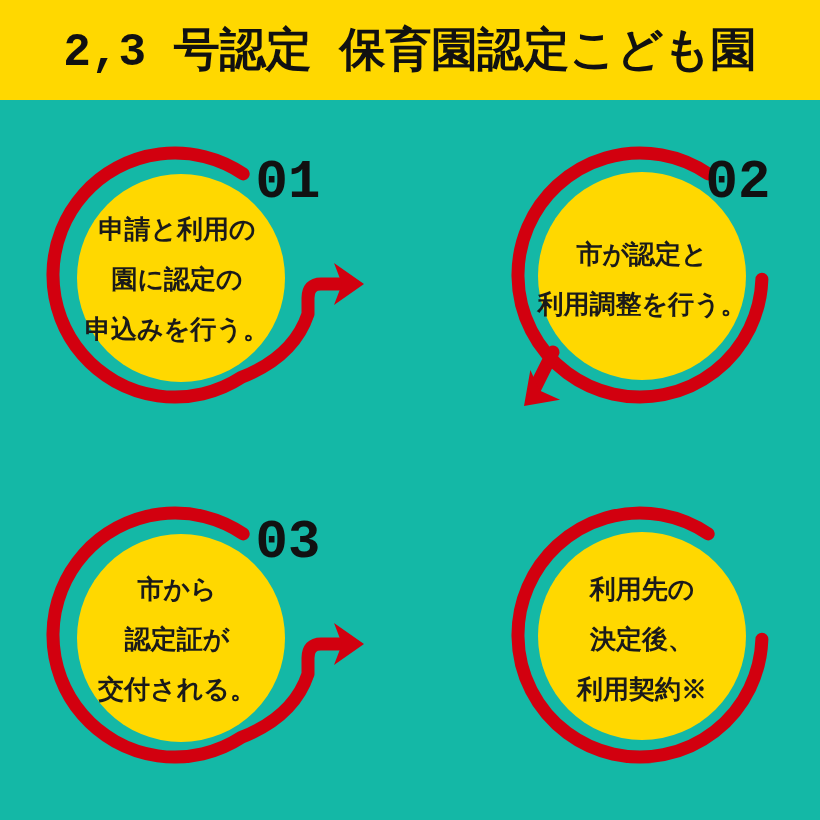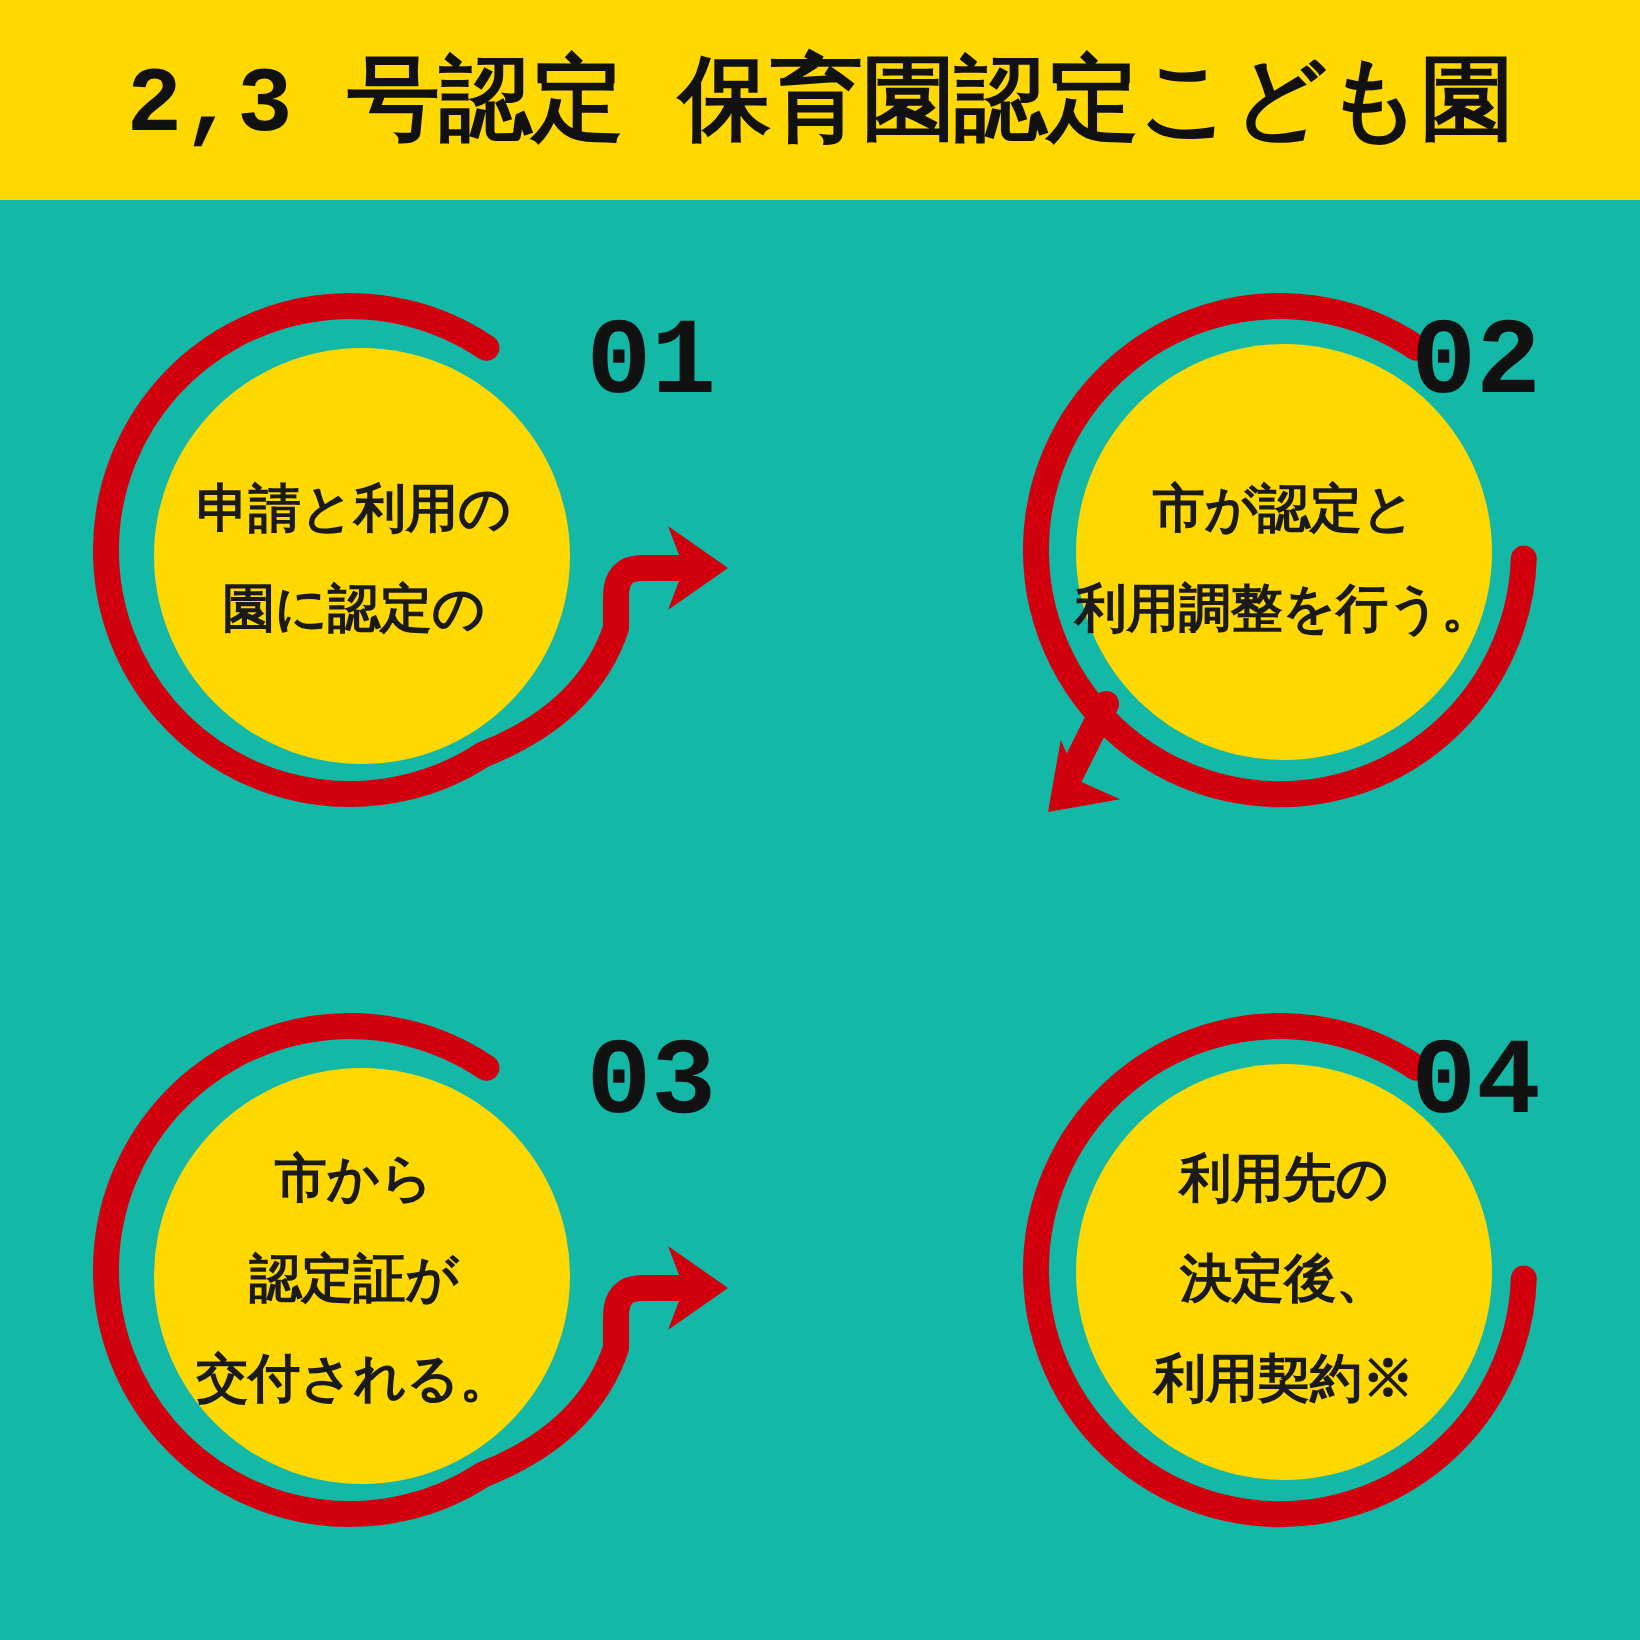"01" .step.col1 .num { text-align: right -> none }
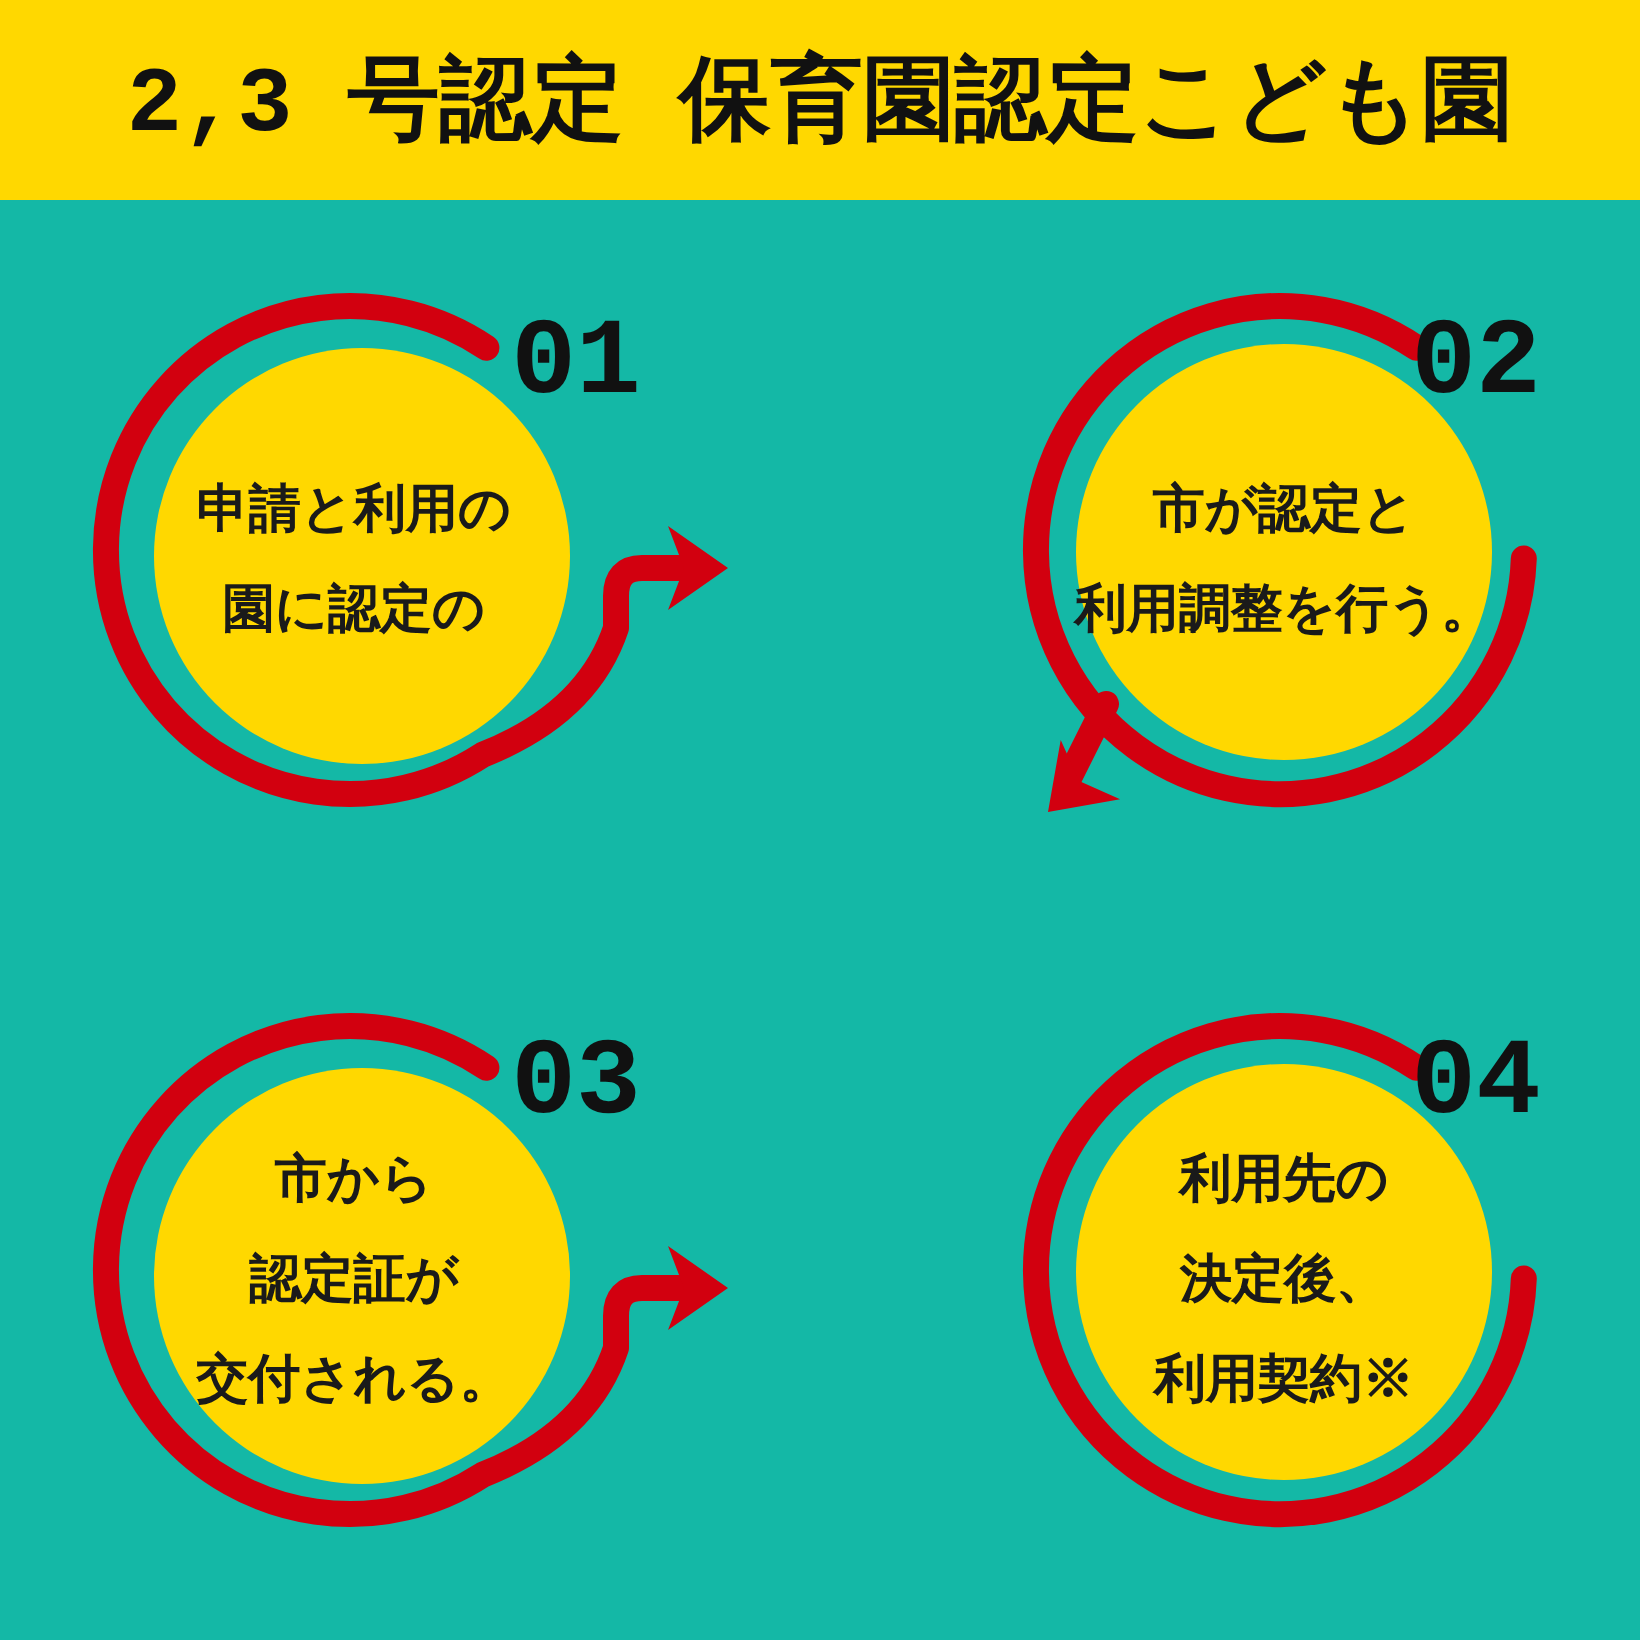"申込みを行う。" div { html: none -> <div>申込みを行う。</div> }
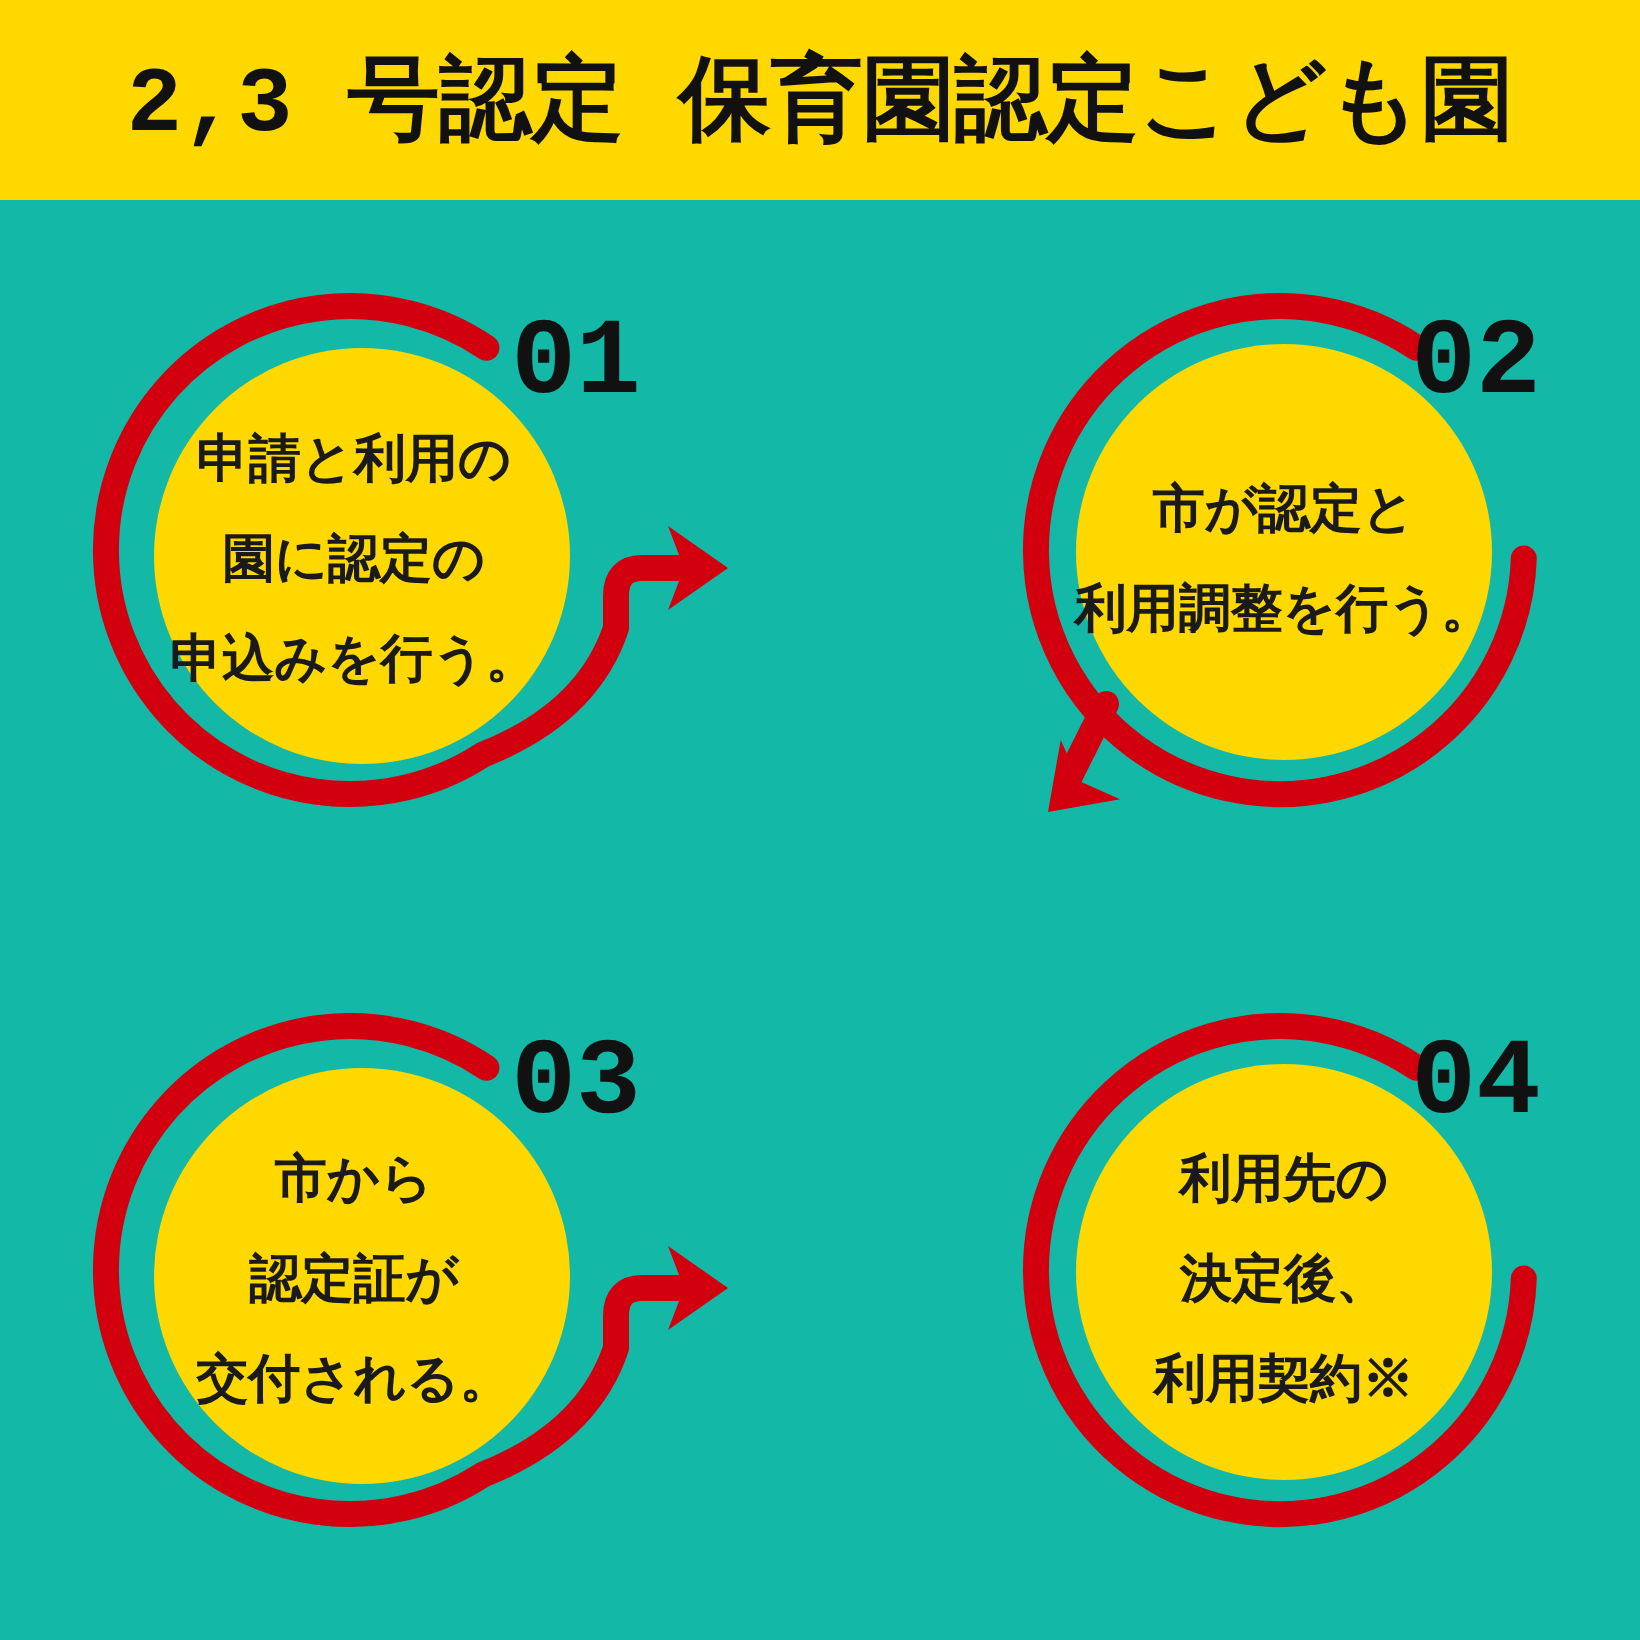"04" div.num { html: <div>04</div> -> none }
